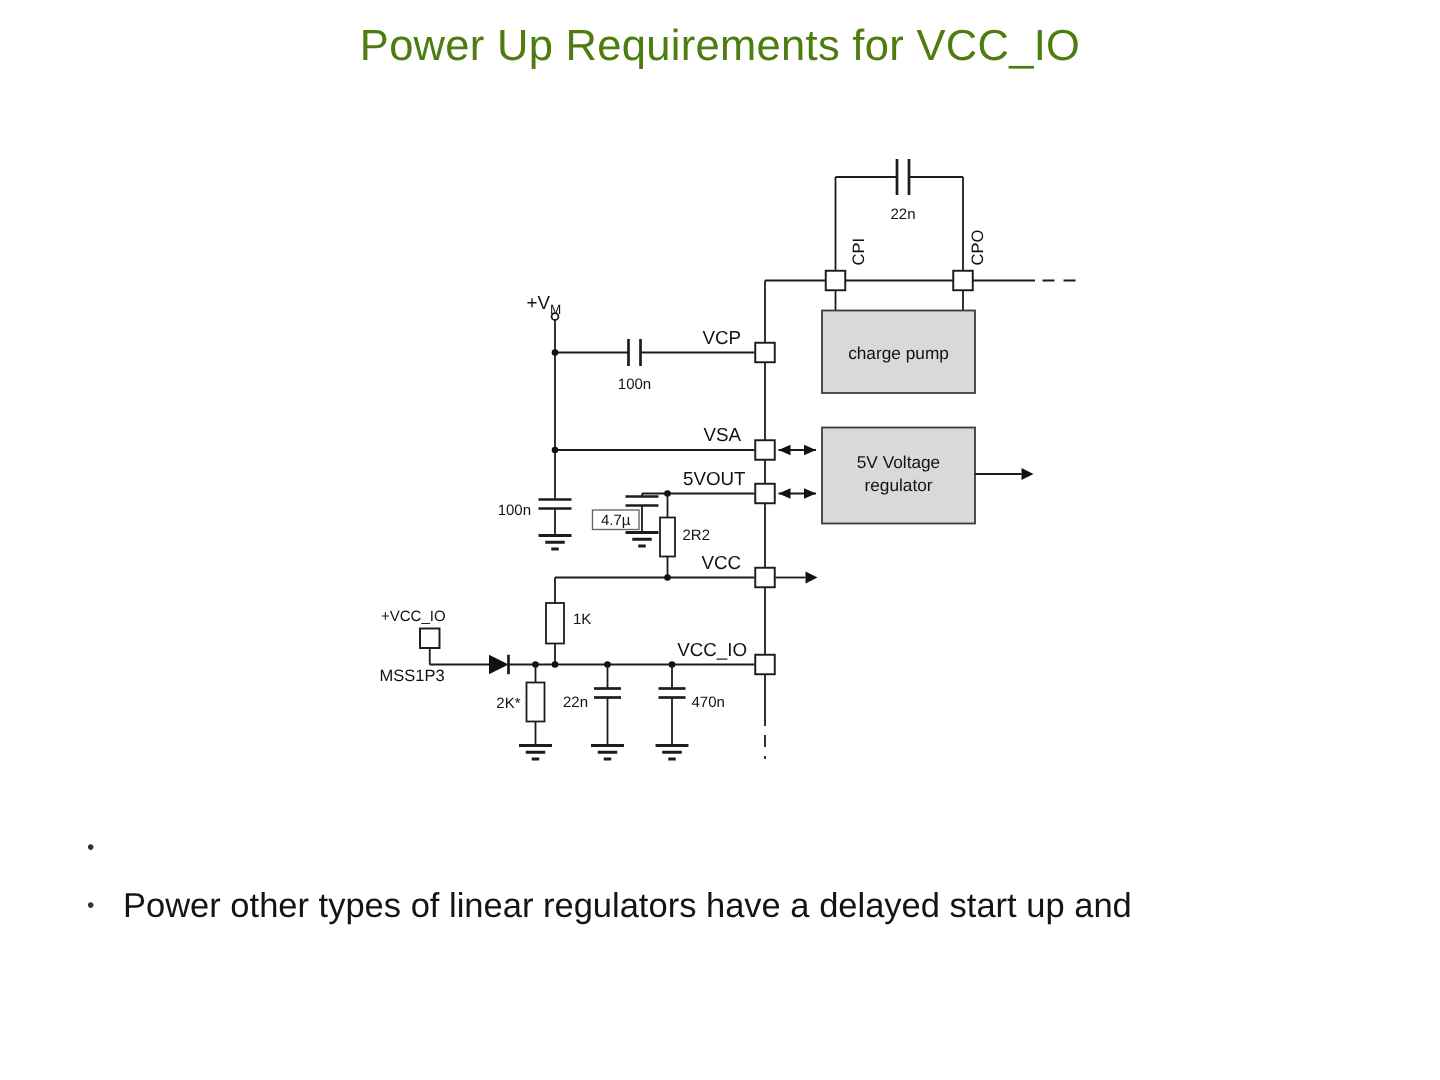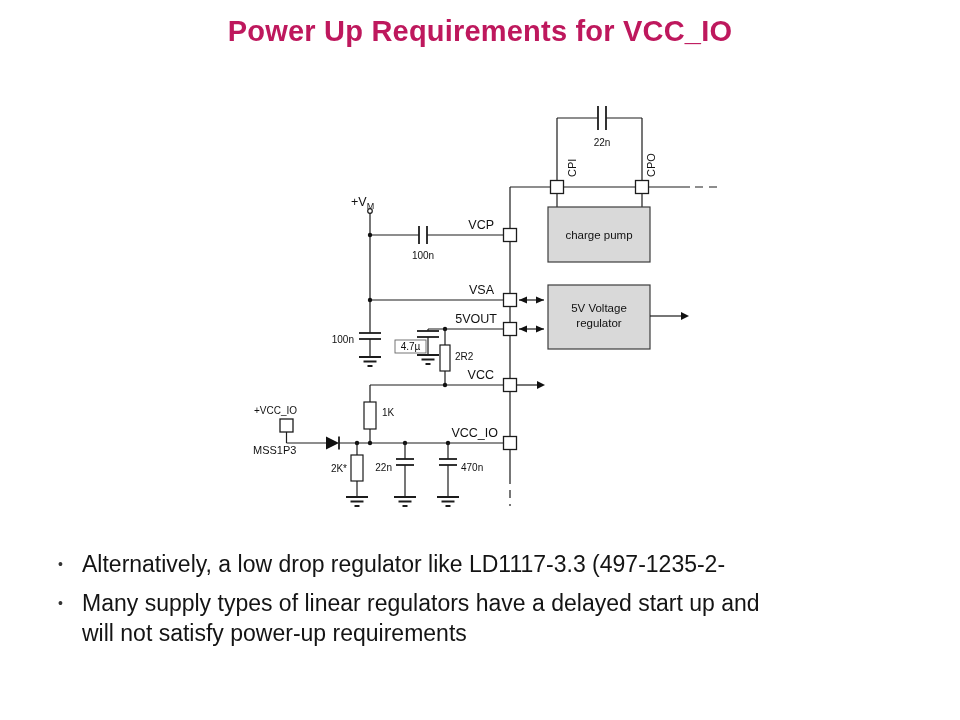"Power Up Requirements for VCC_IO" .title { color: #be185d -> #4d7c0f; font-weight: bold -> normal }
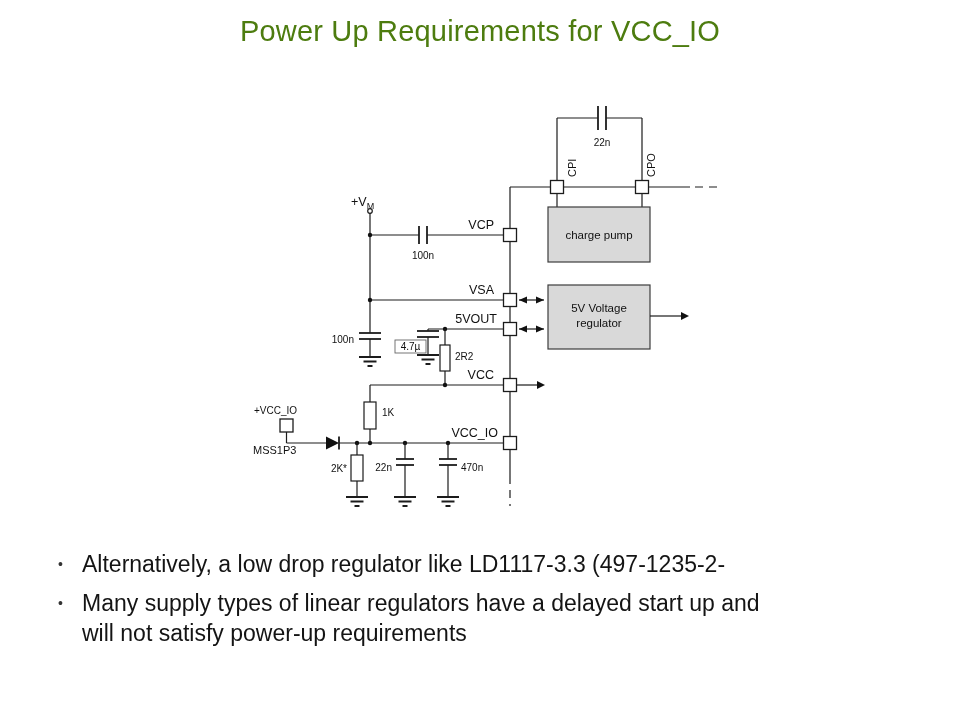"Alternatively, a low drop regulator" span.line { html: <span>Alternatively, a low drop regulator like LD1117-3.3 (497-1235-2-</span> -> none }
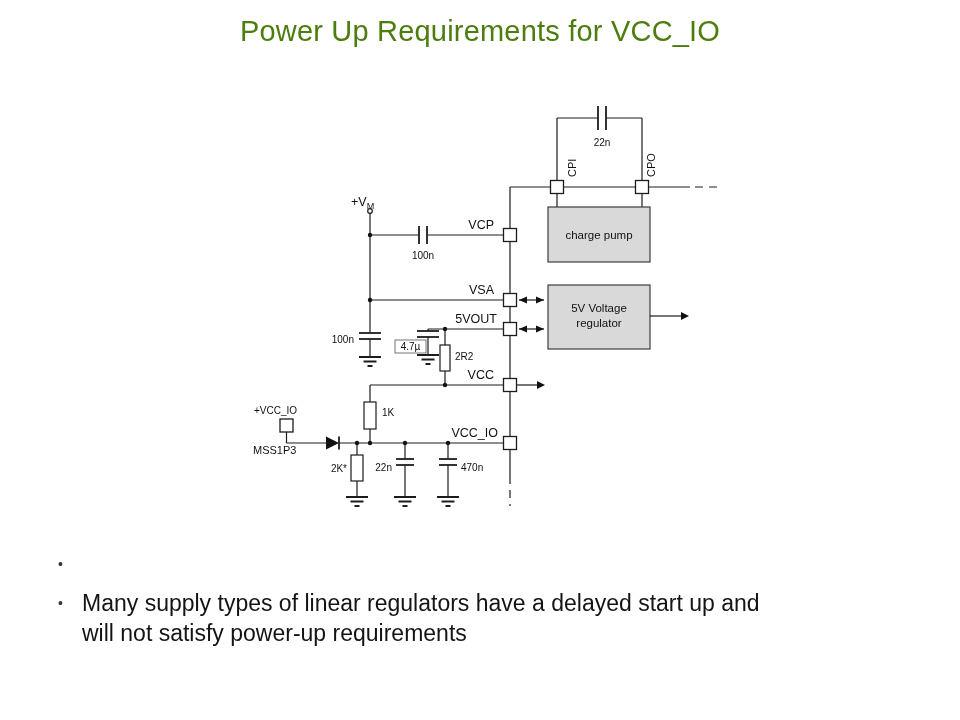"Many supply types of linear" span.line { text: Many supply -> Power other }
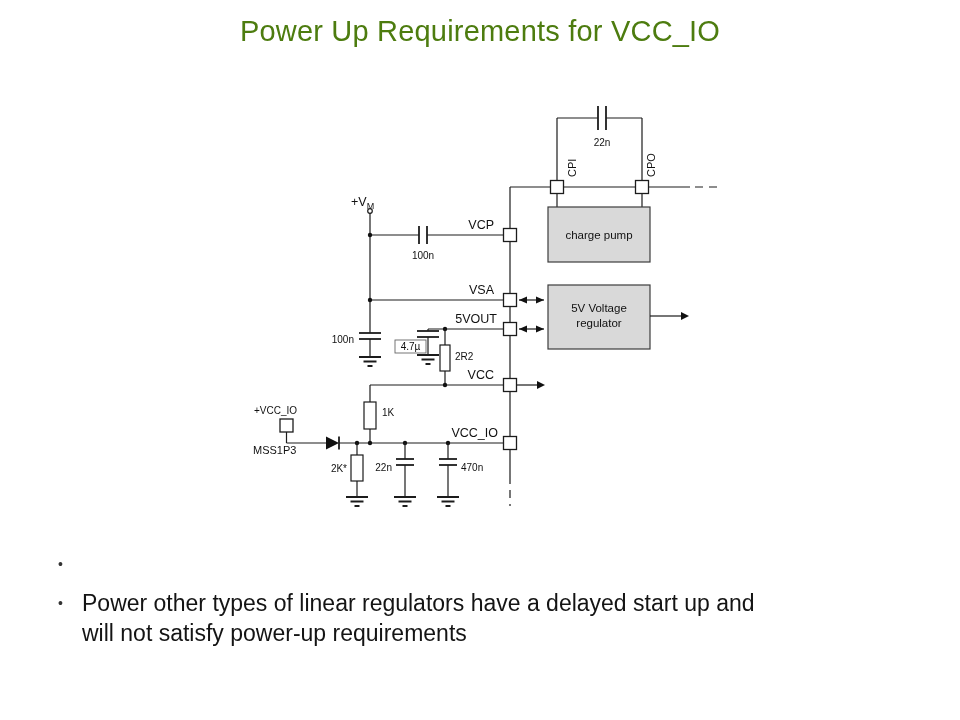"will not satisfy power-up requirements" span.line { html: <span>will not satisfy power-up requirements</span> -> none }
